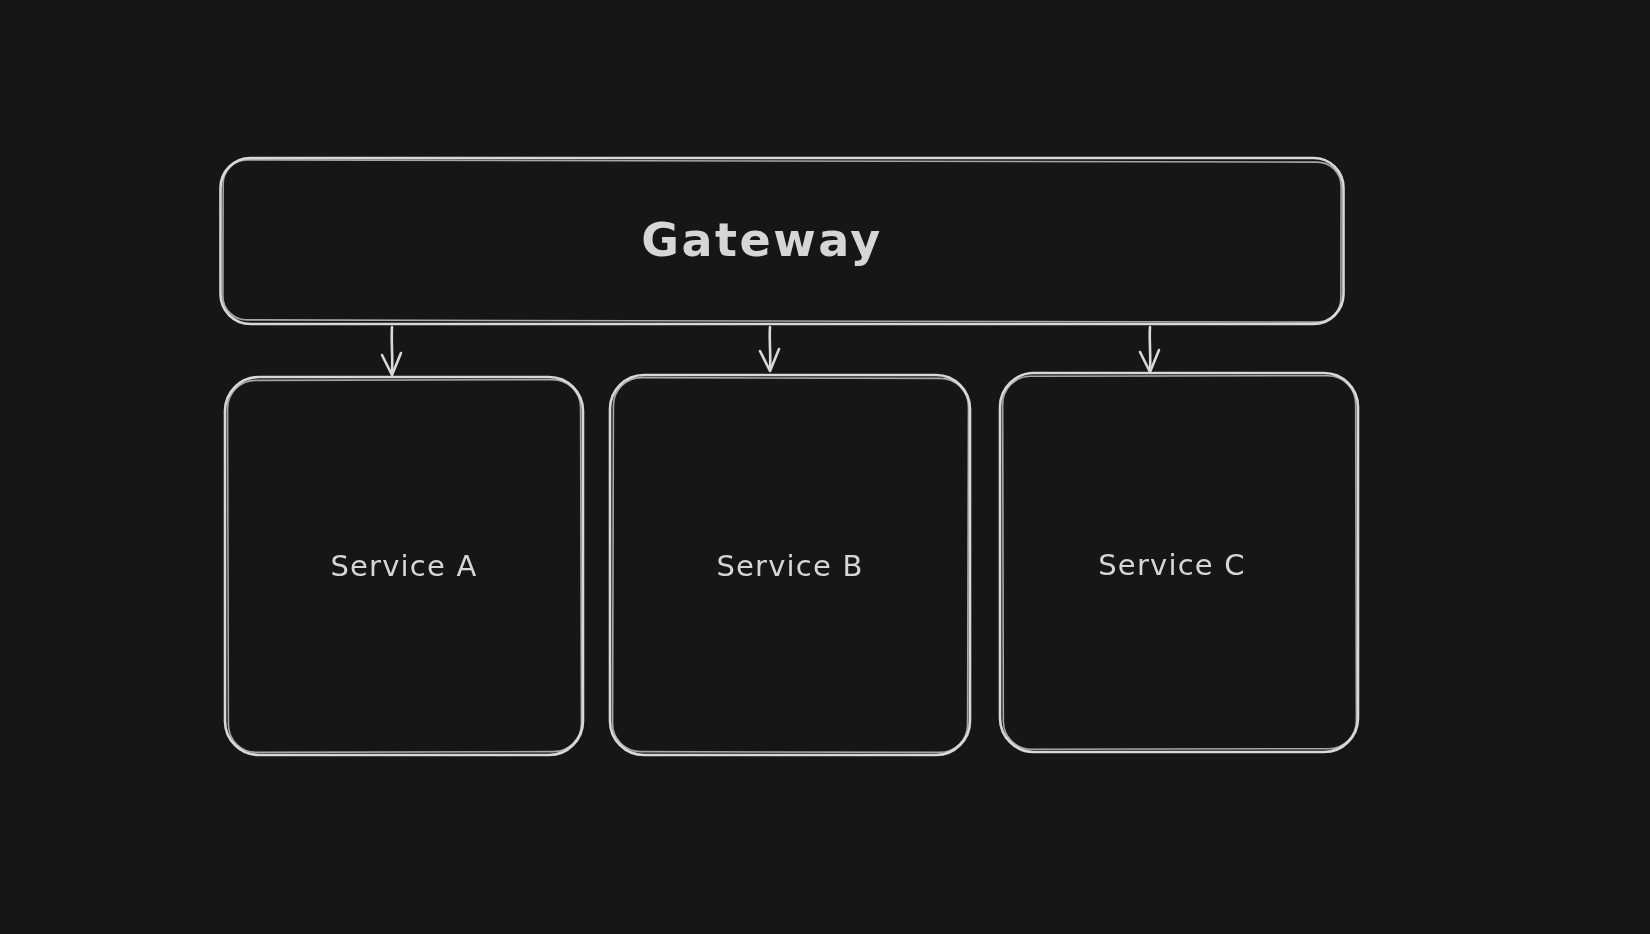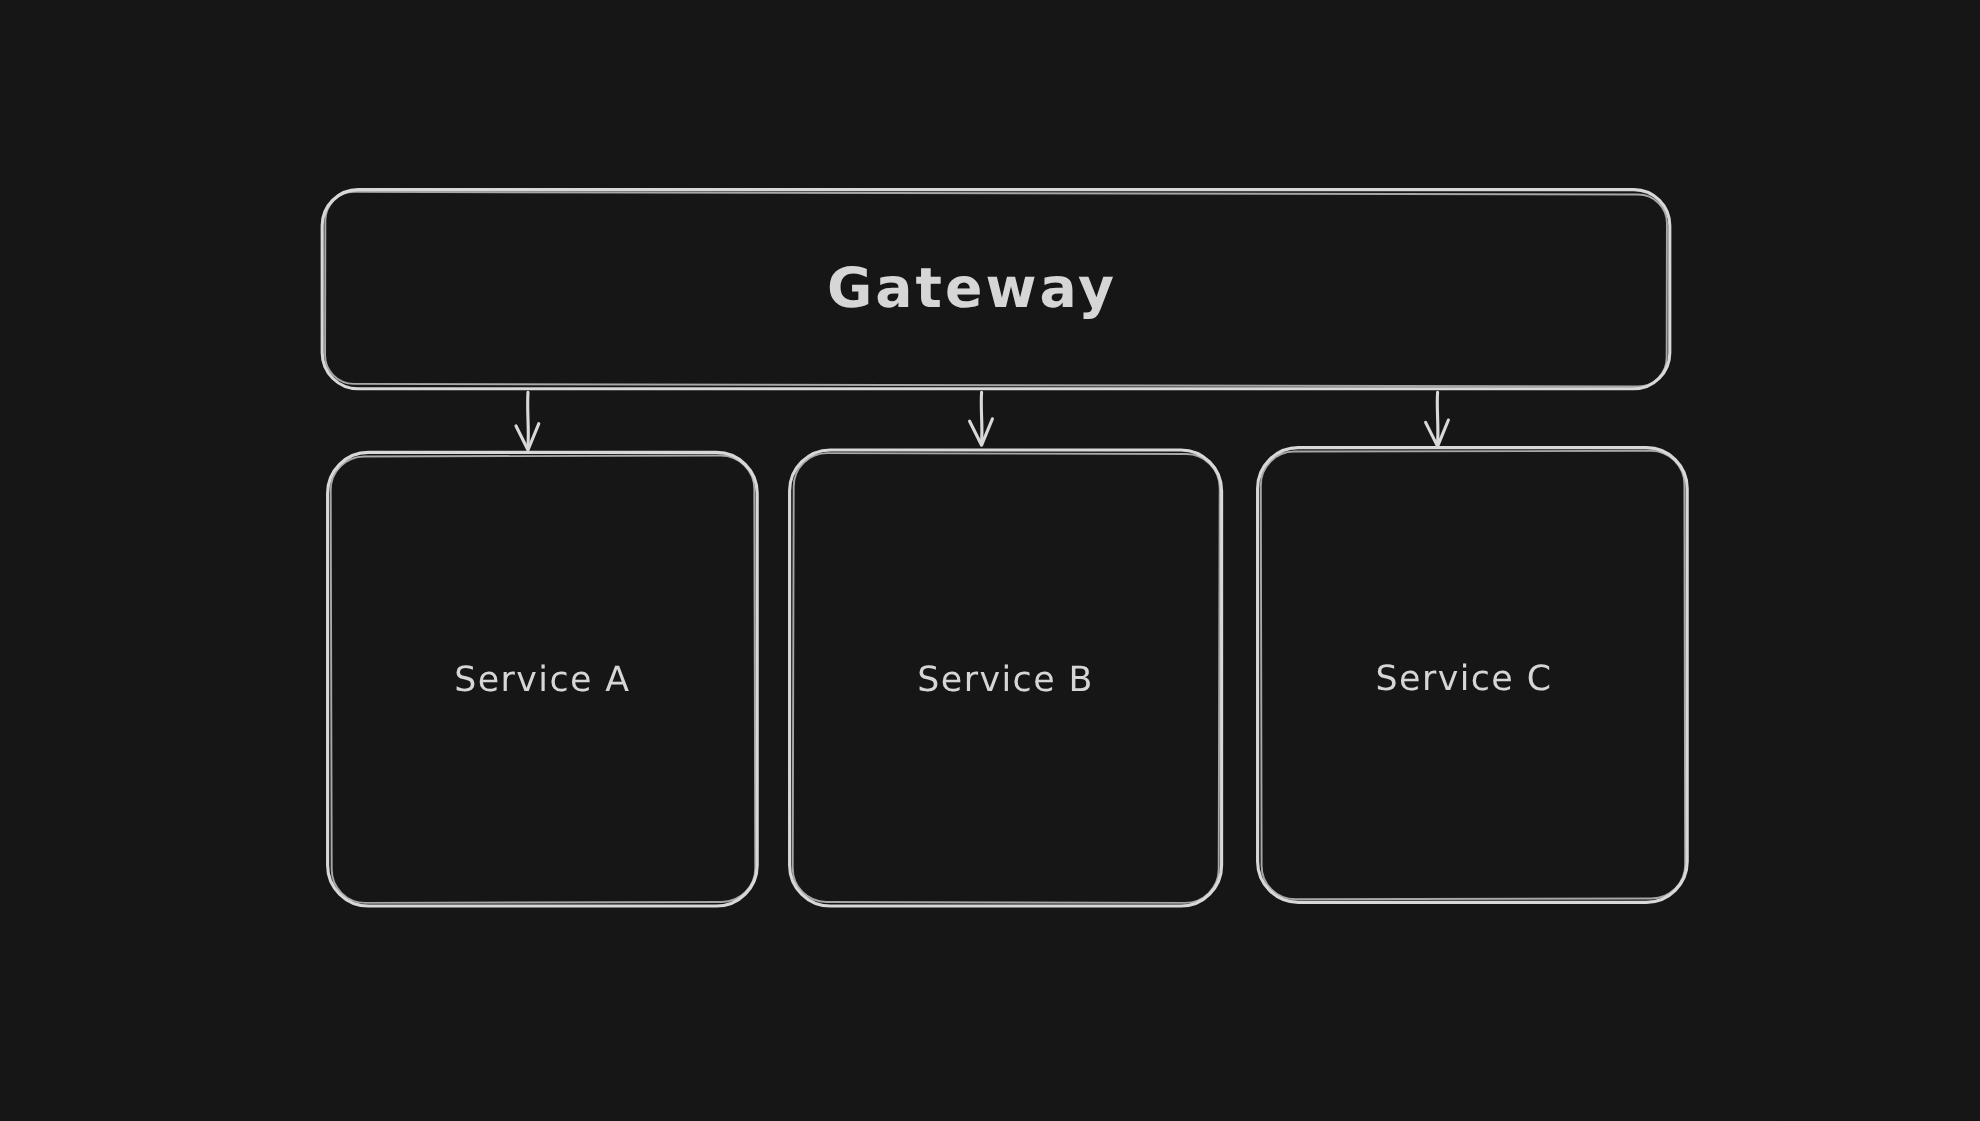"Gateway" .canvas-wrap { padding-left: 48px -> none }
